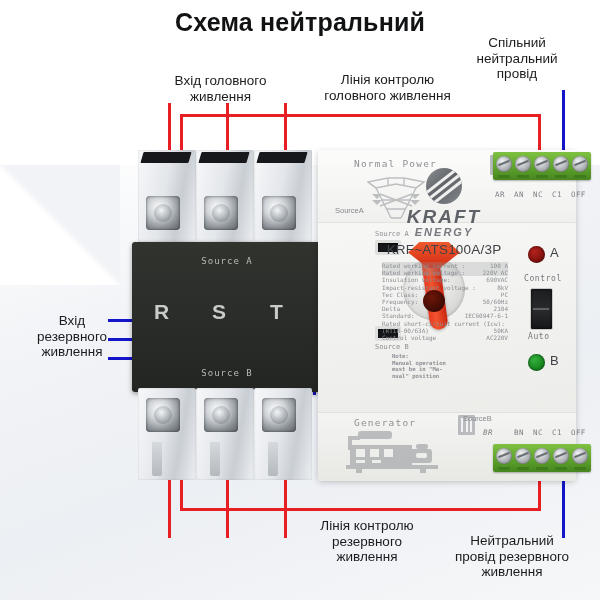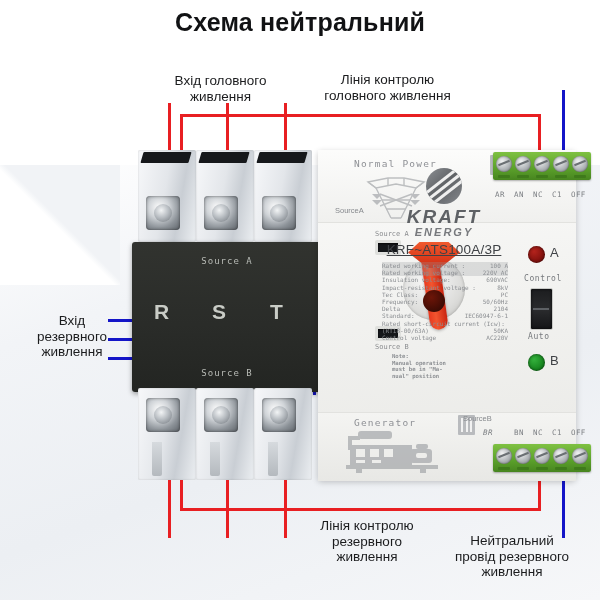"Спільний" div.callout { html: none -> <div>Спільний нейтральний провід</div> }
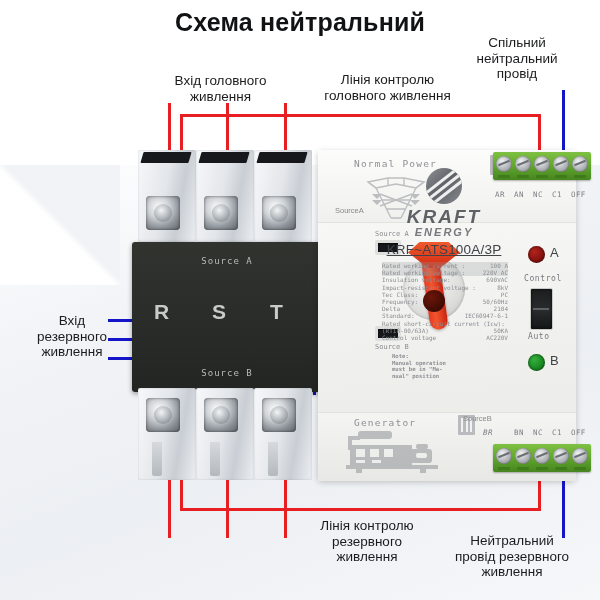"KRF~ATS100A/3P" .model { text-decoration: underline -> none }
